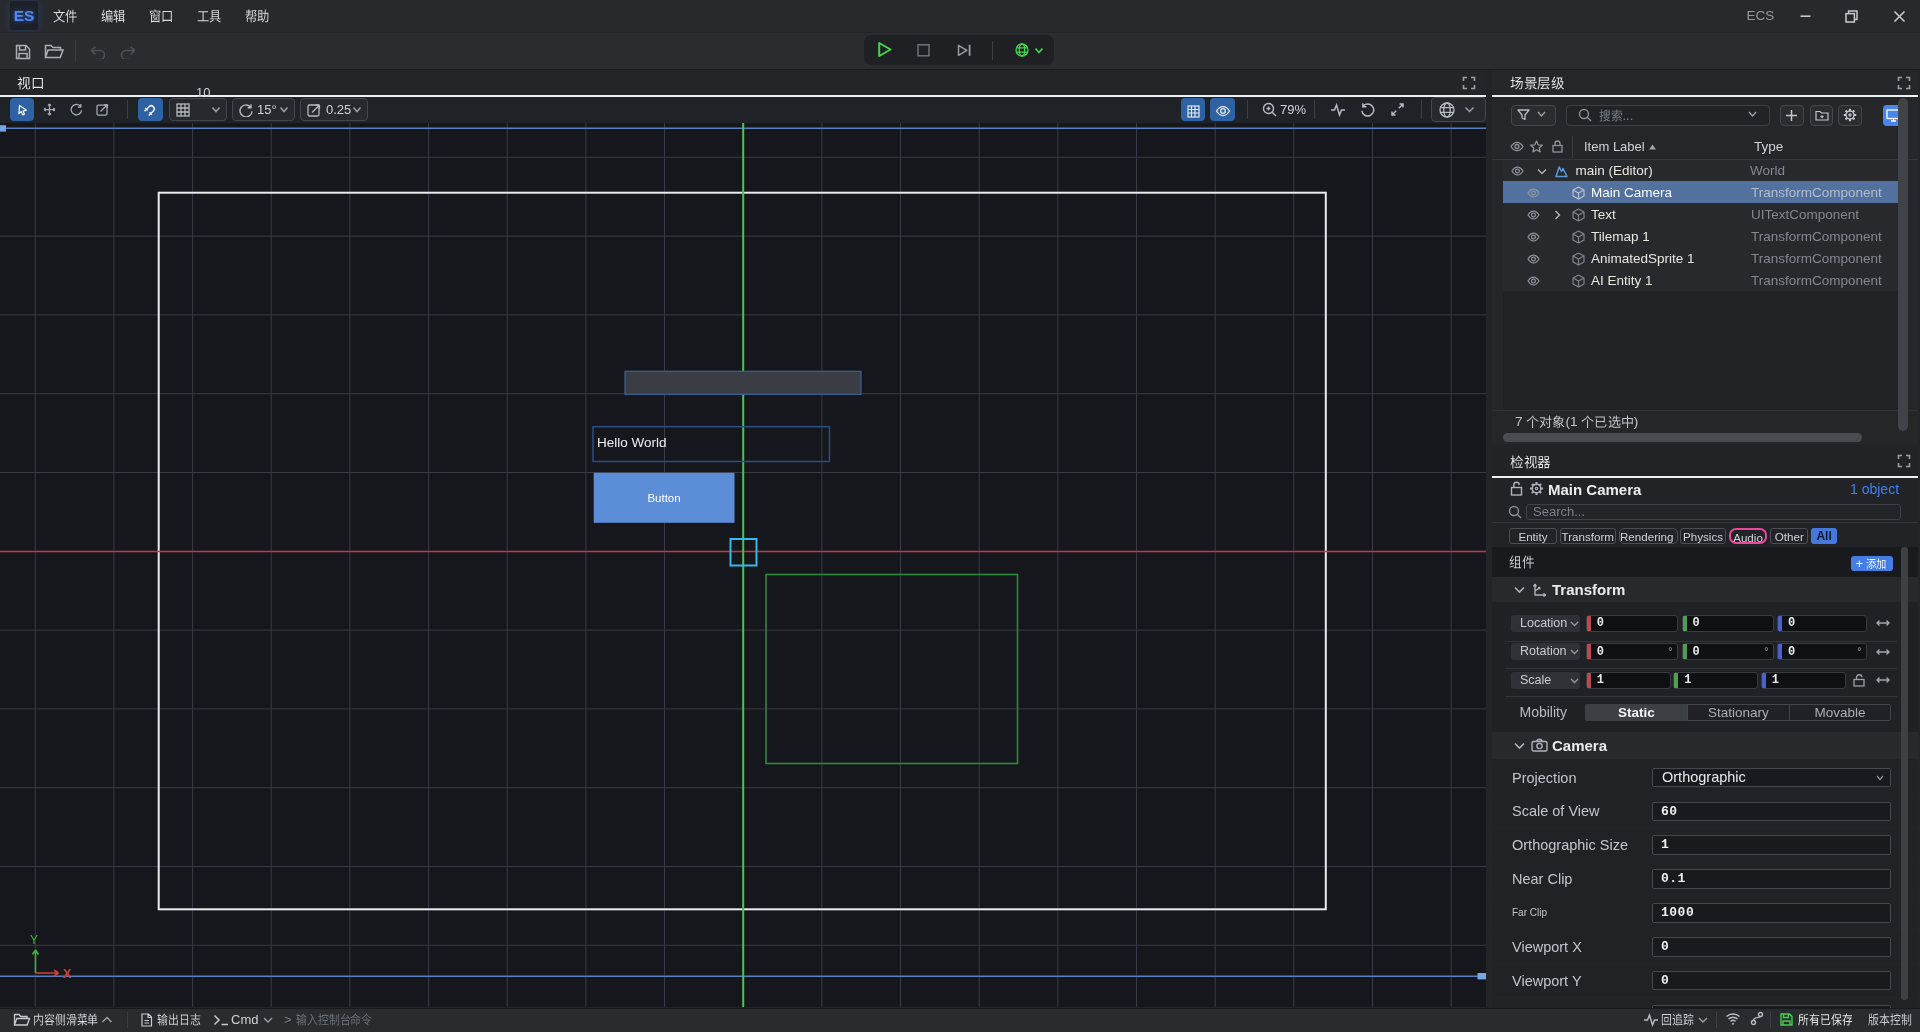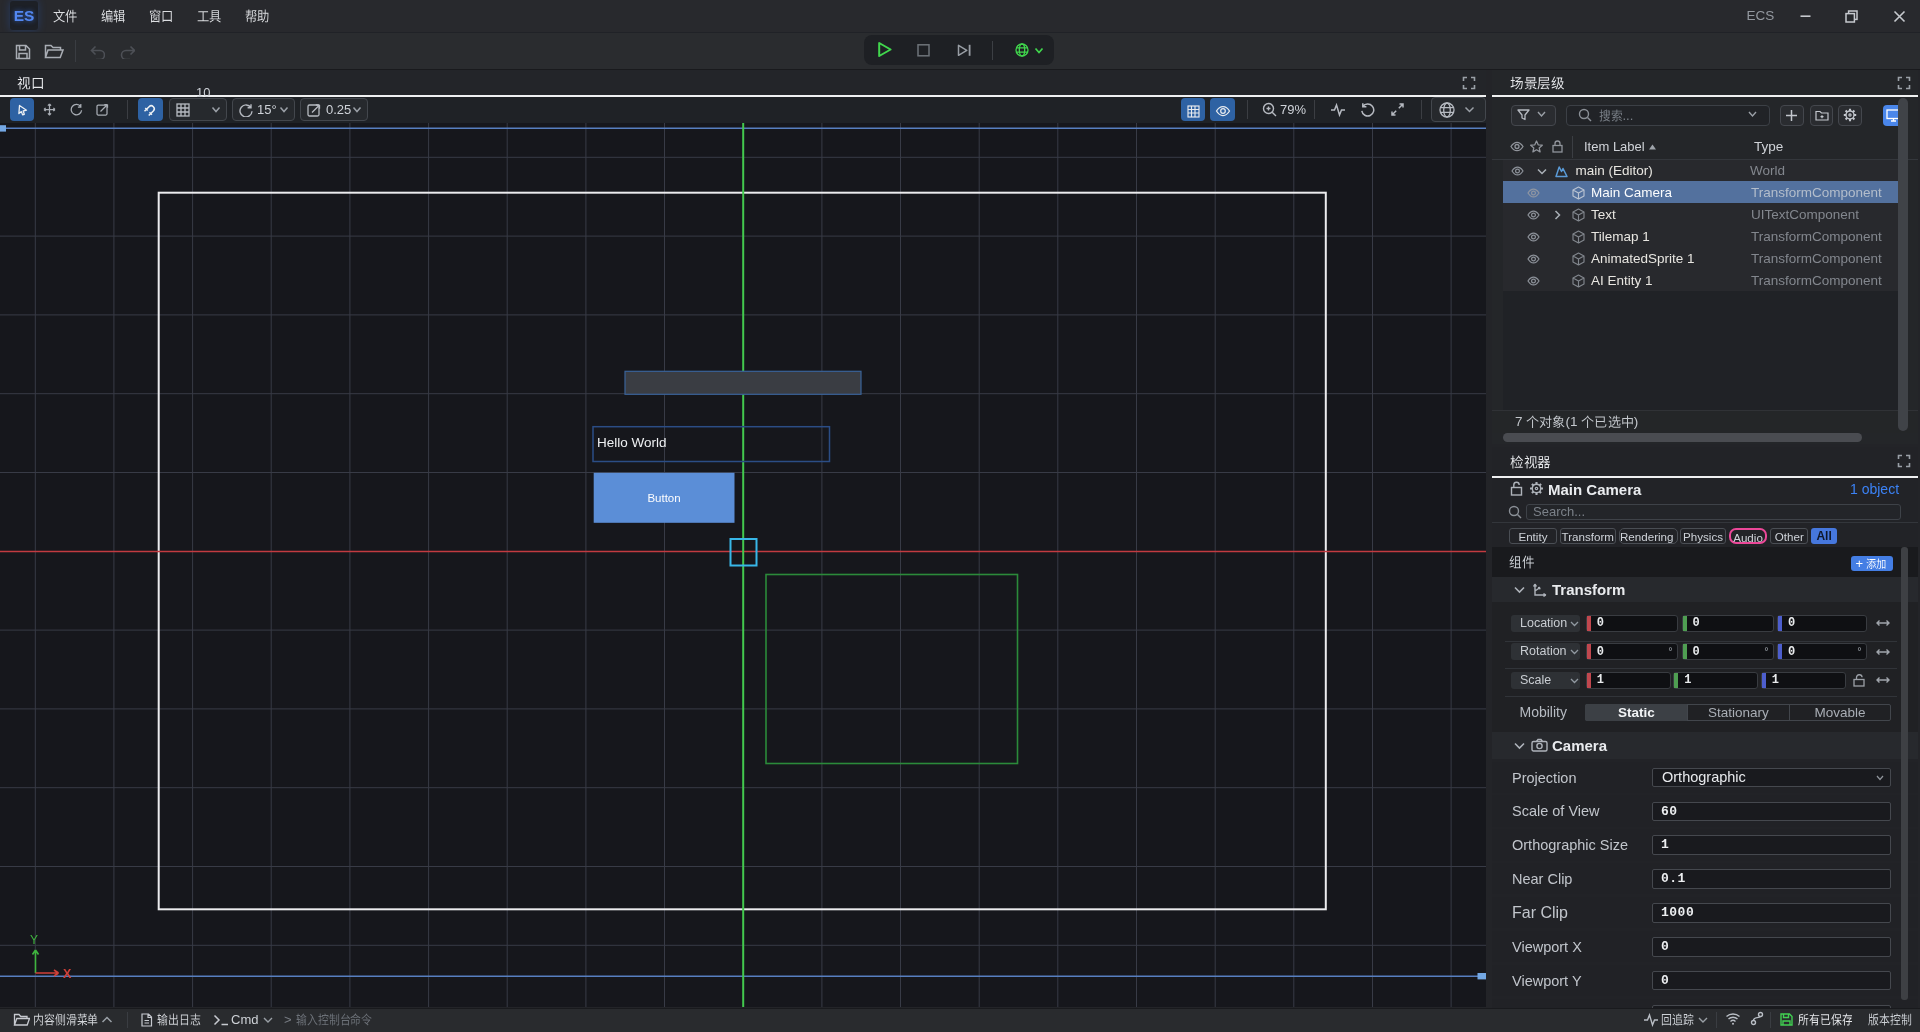"Far Clip" div { font-size: 16px -> 10px }
